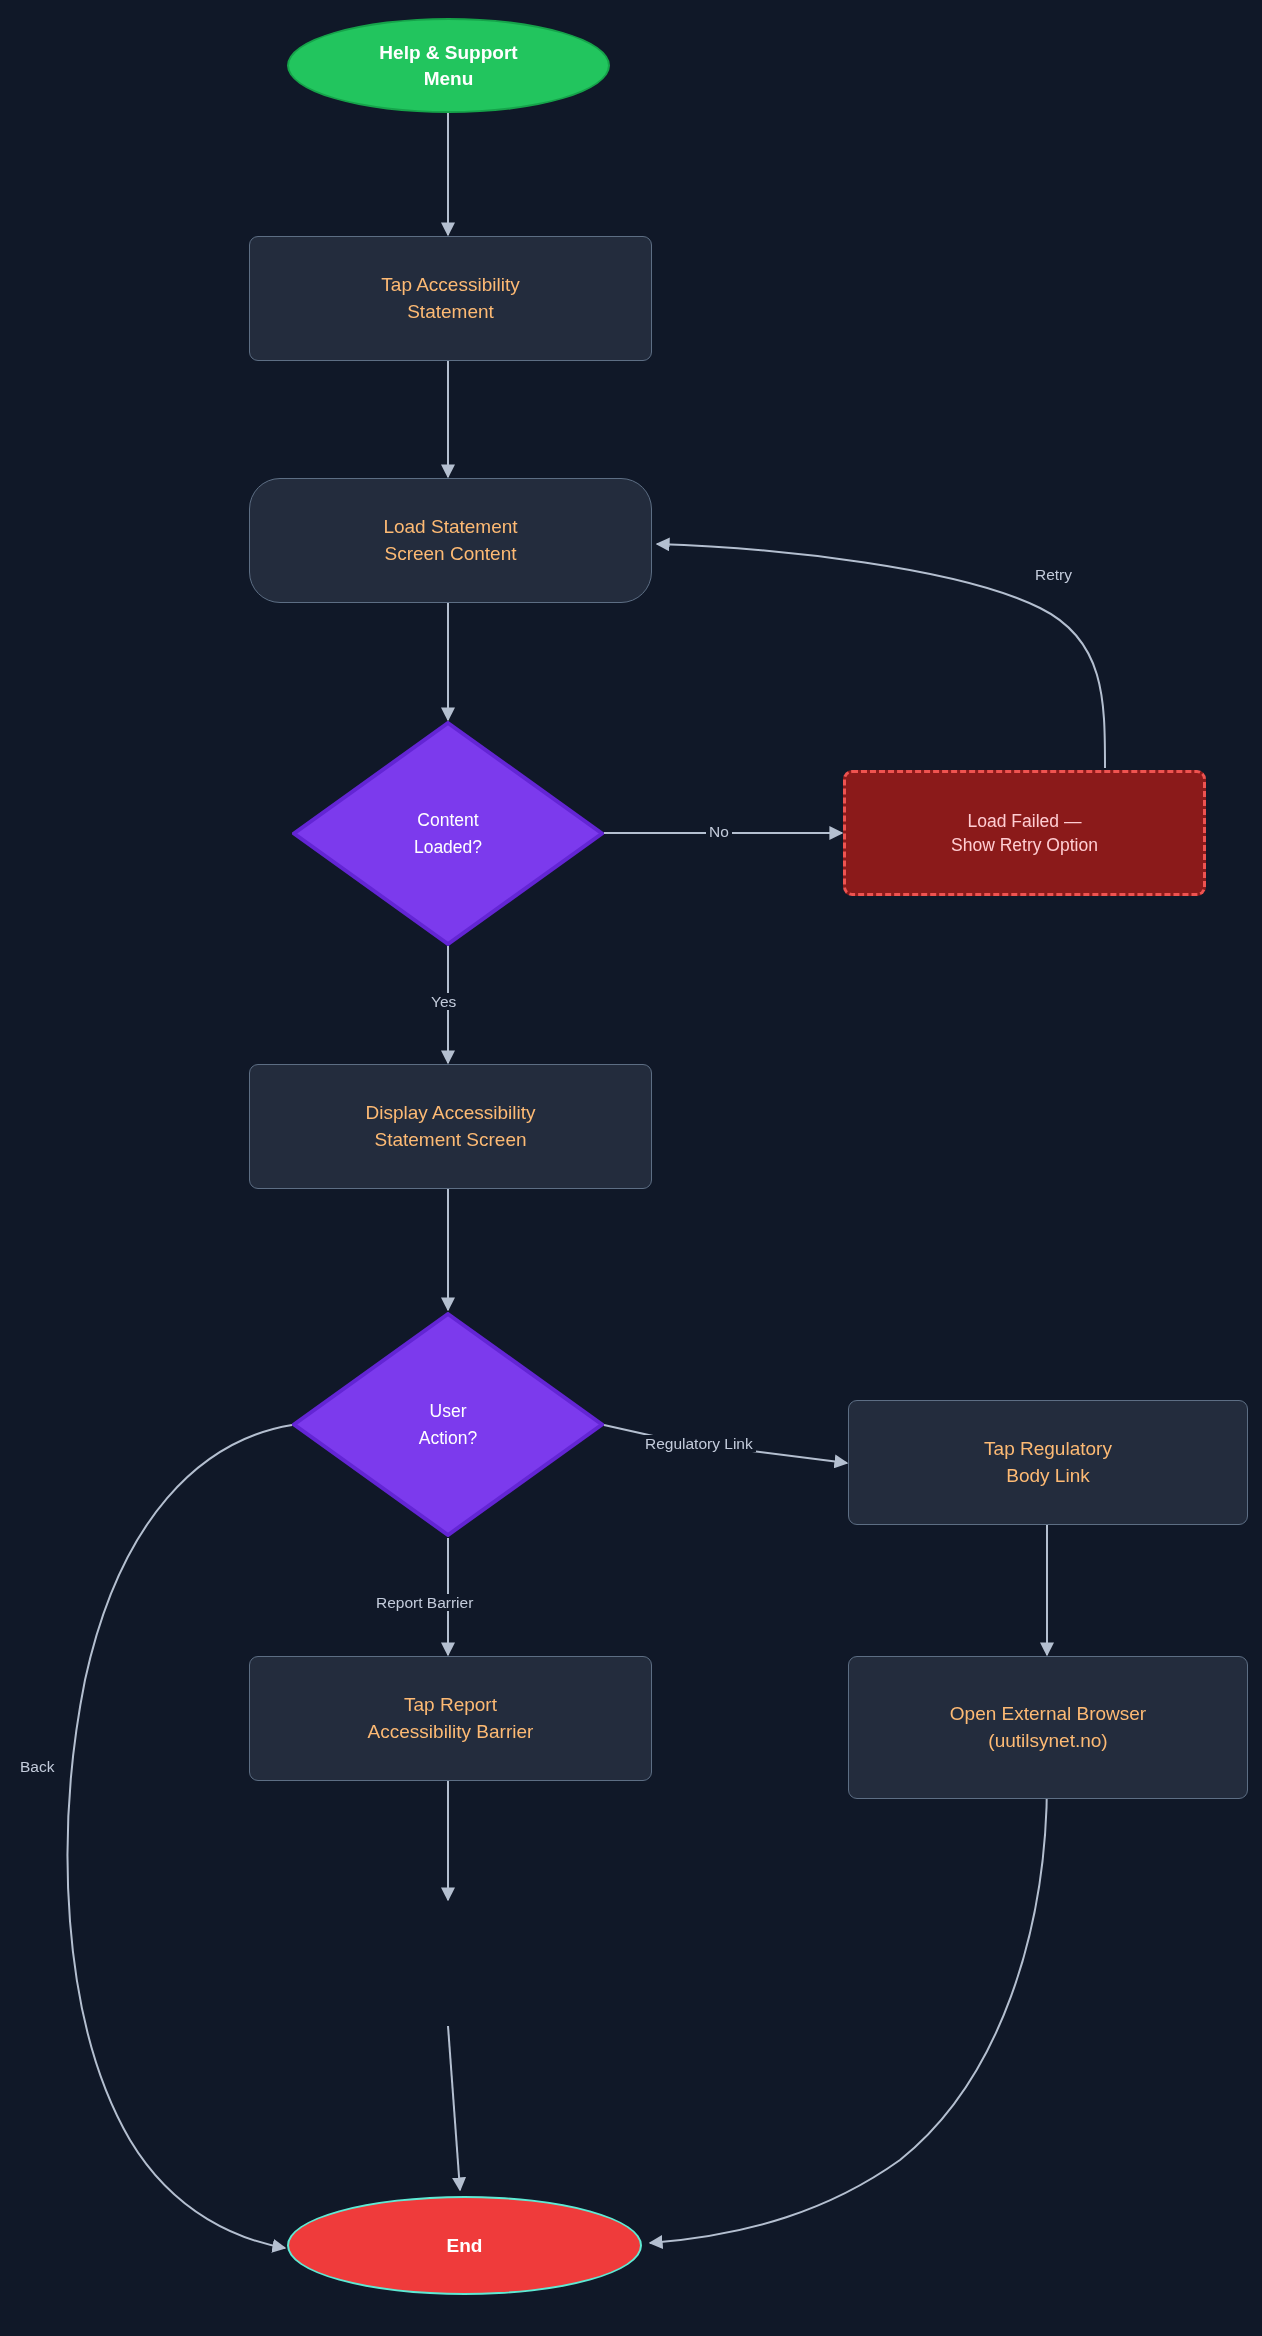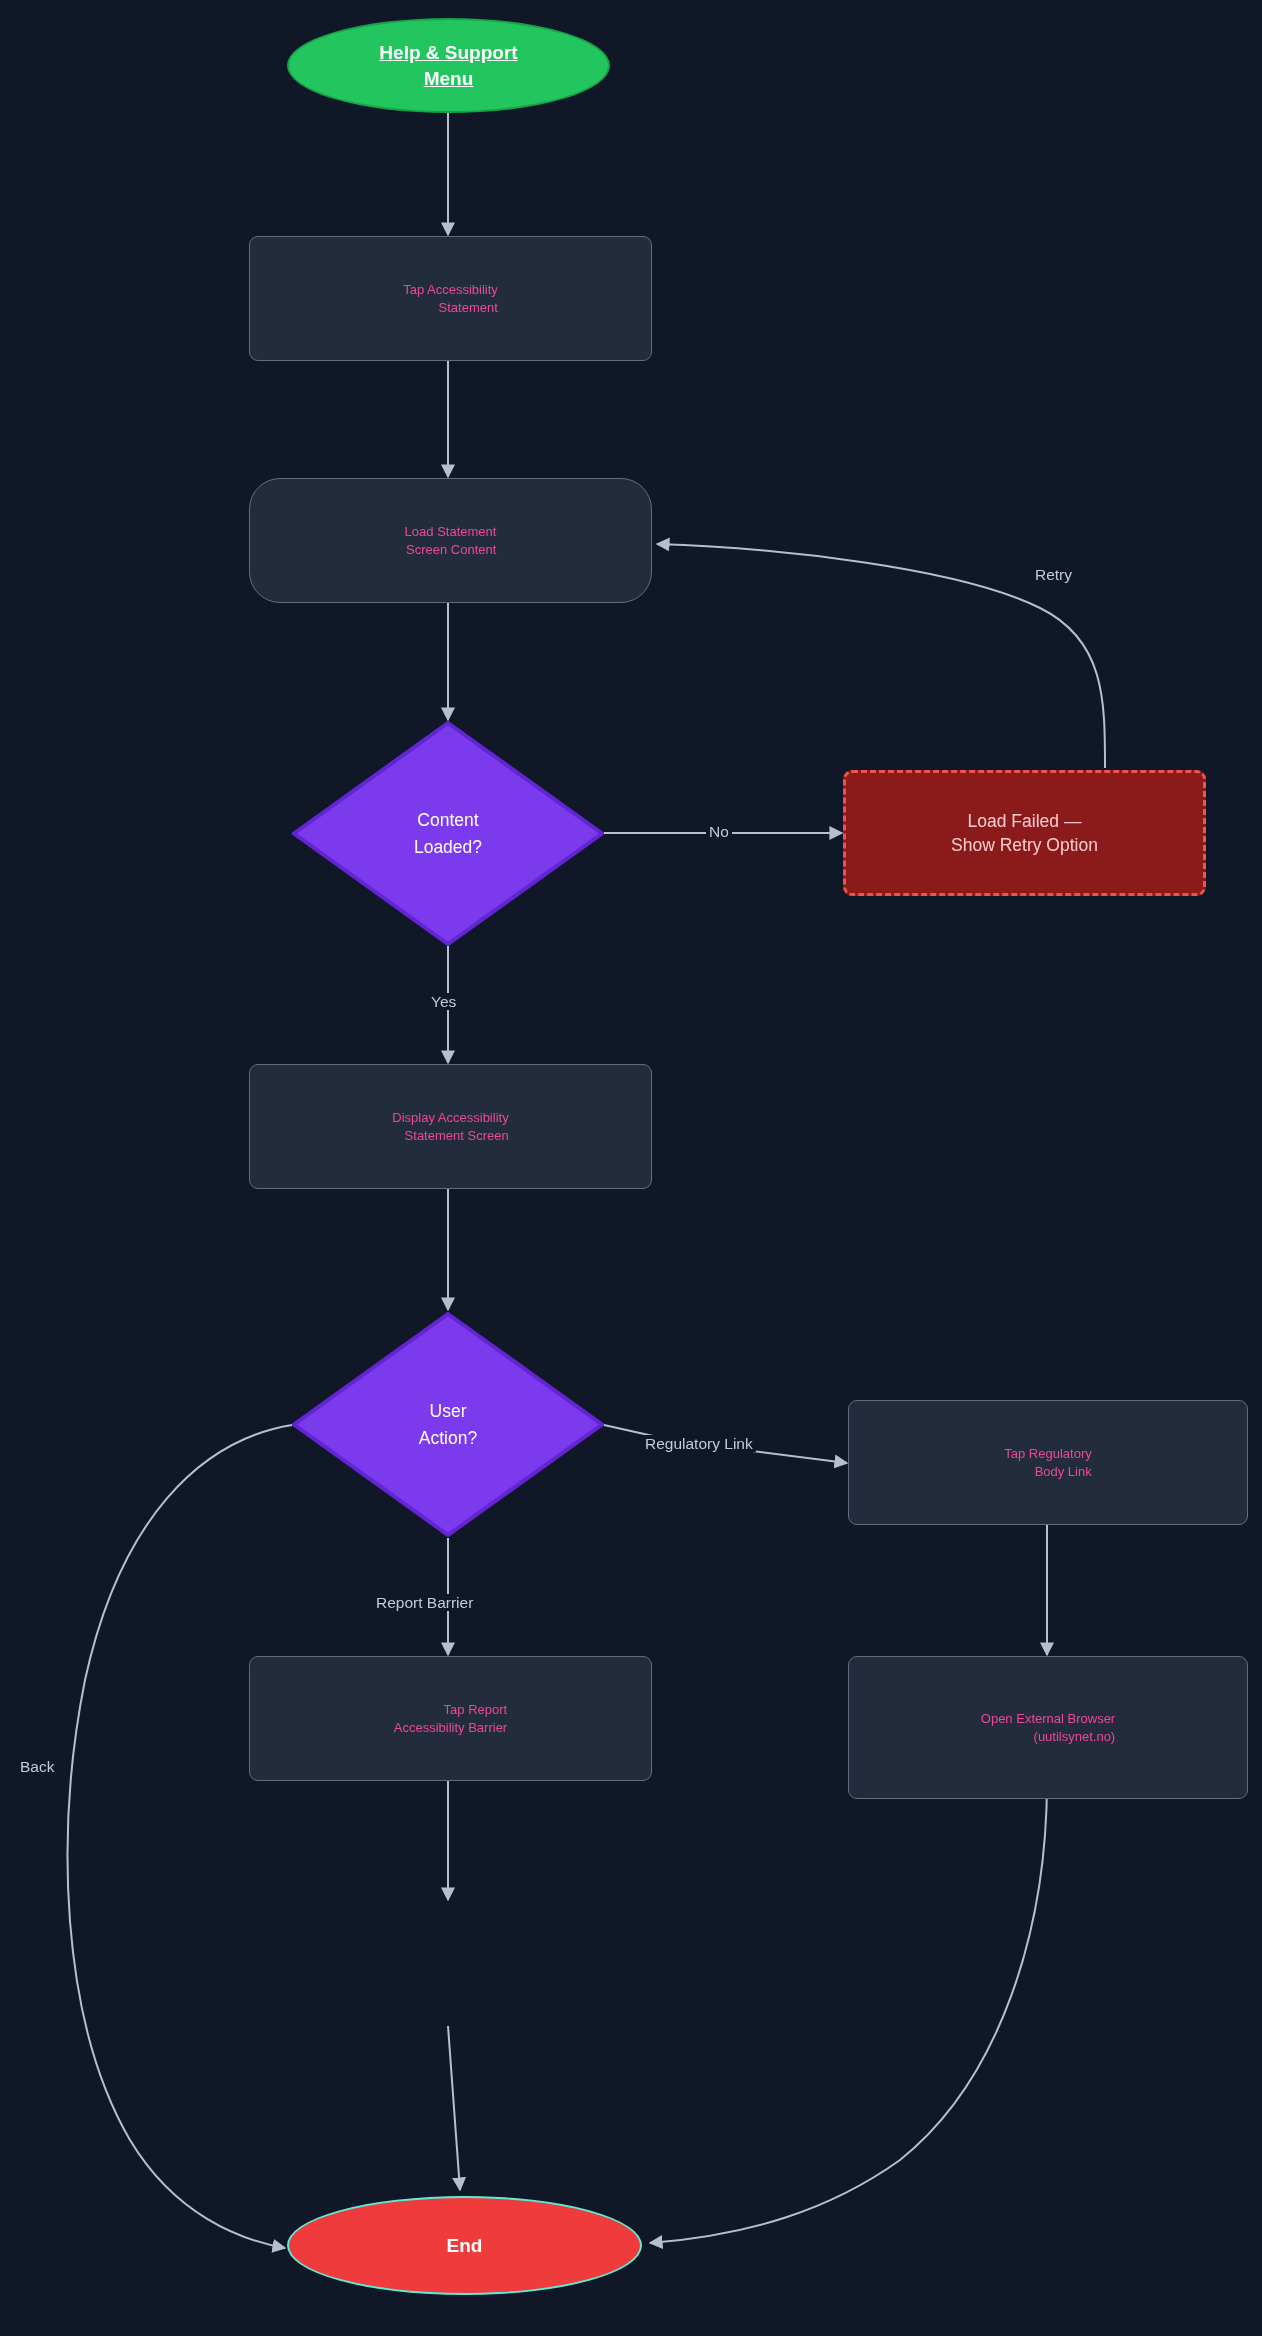"Help & Support" .node-start { text-decoration: underline -> none }
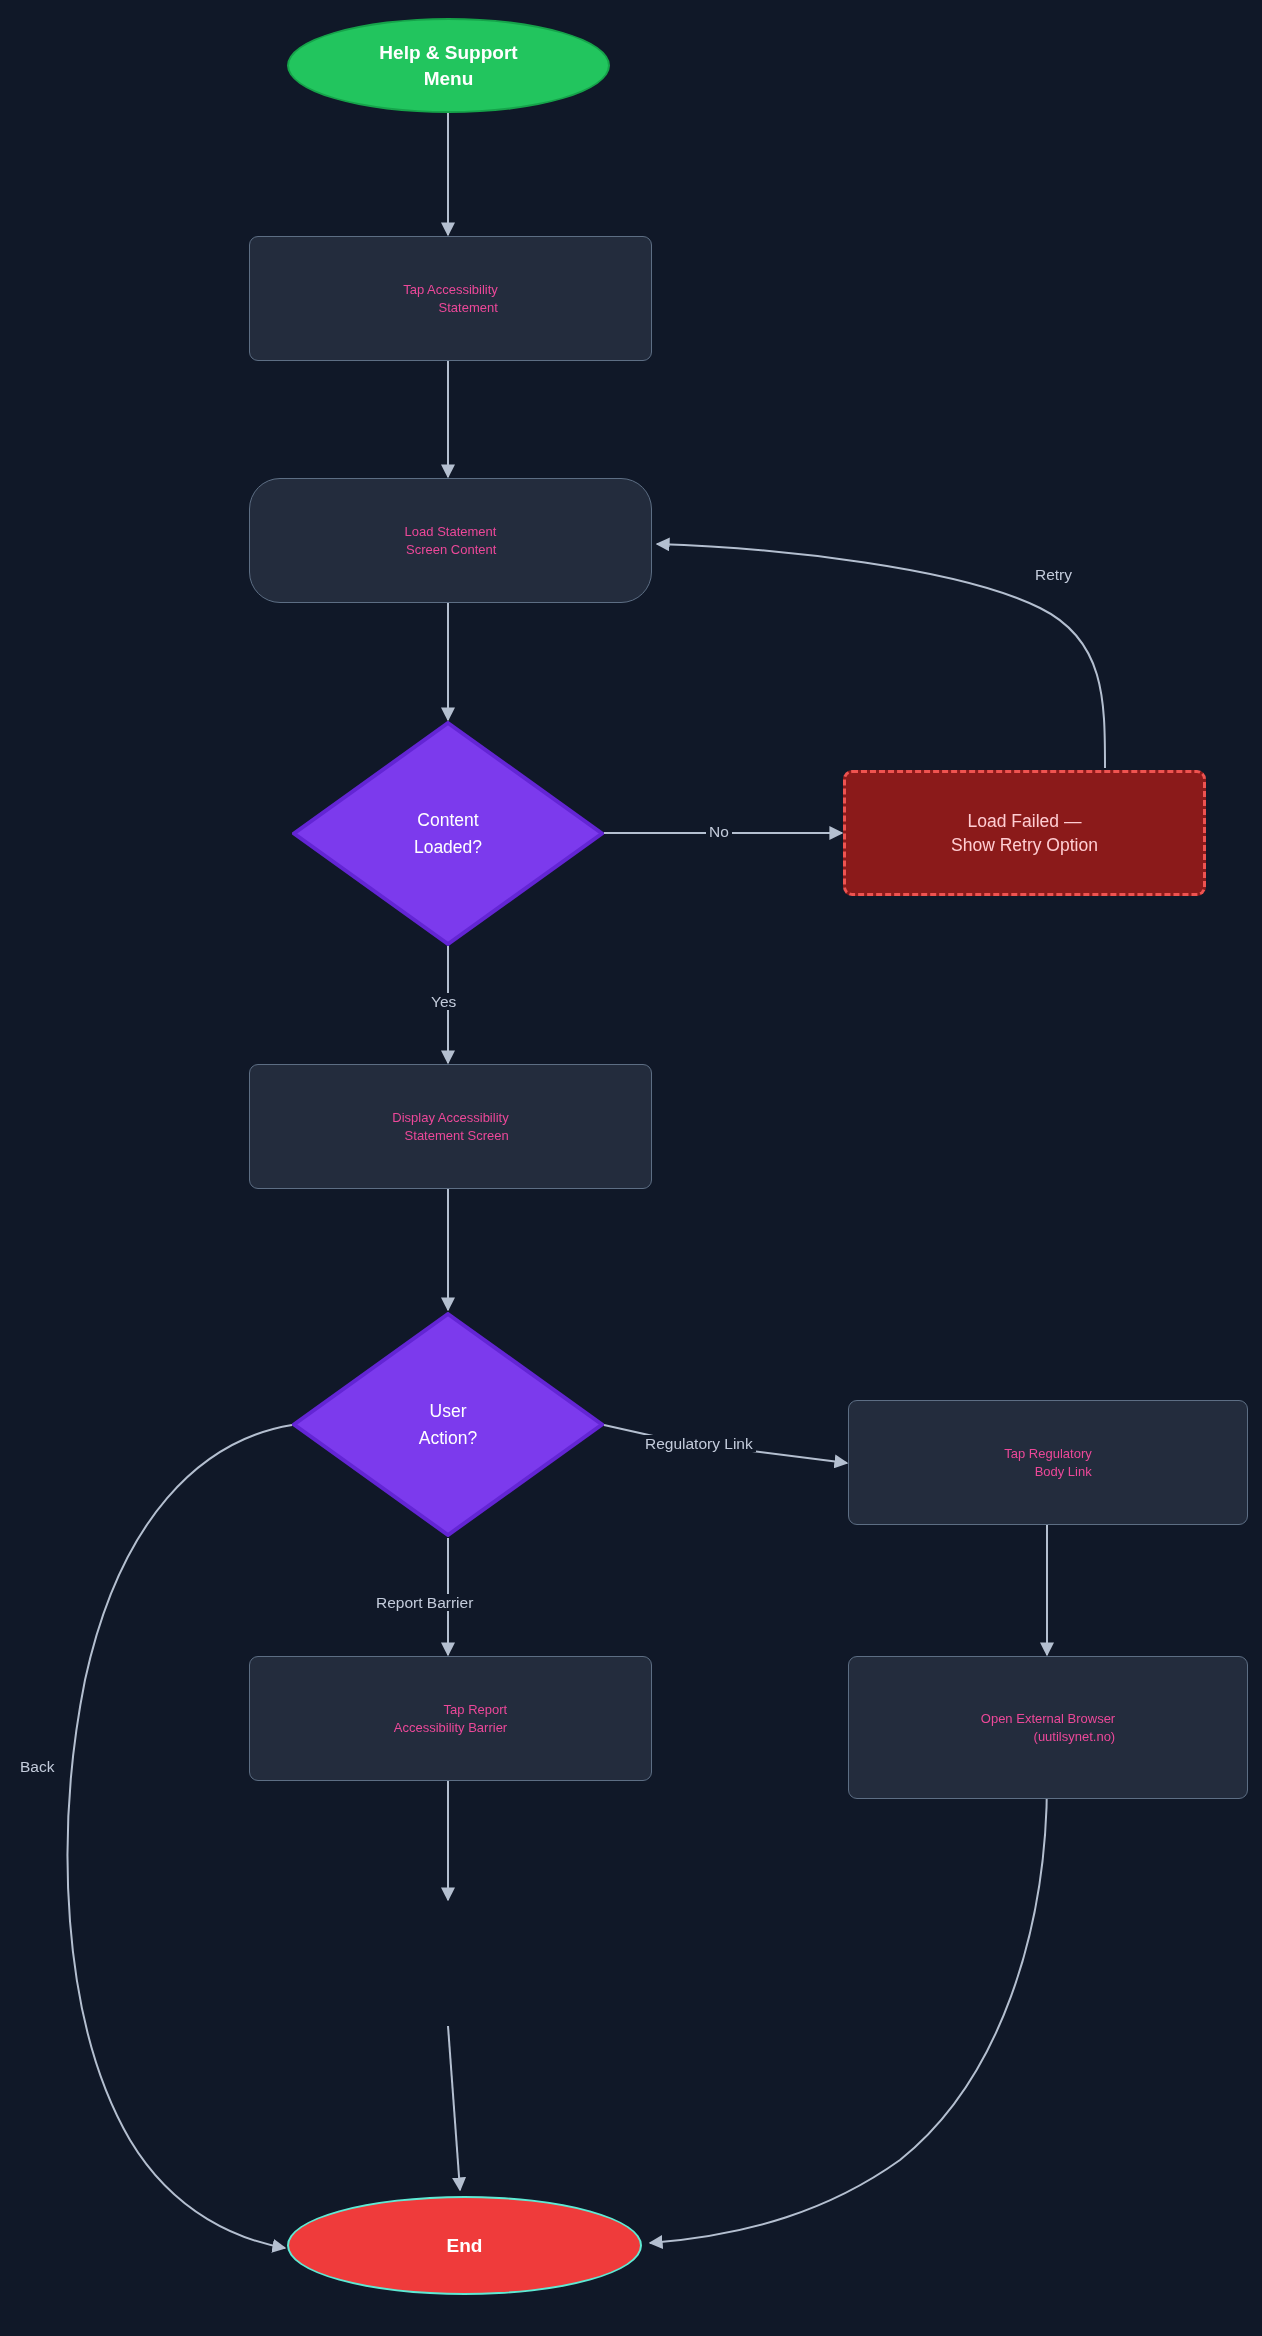"Tap Accessibility" .node-process { color: #ec4899 -> #fdba74; font-size: 13px -> 19px; text-align: right -> none }
